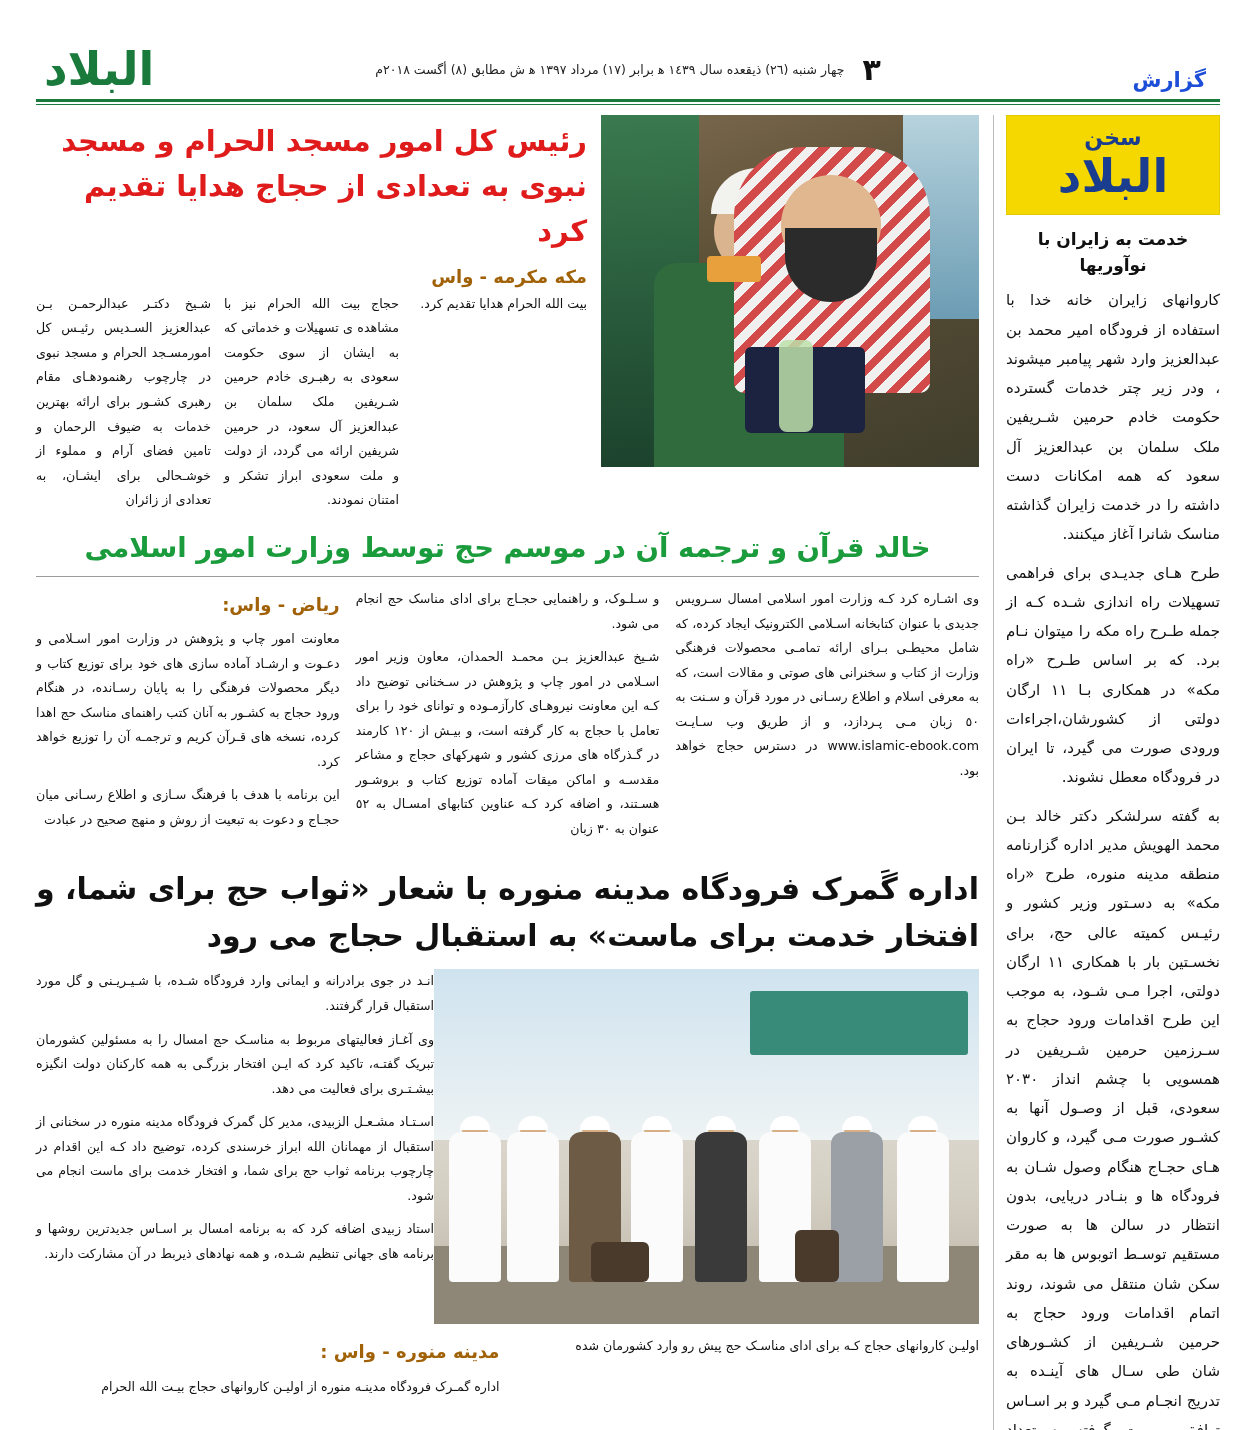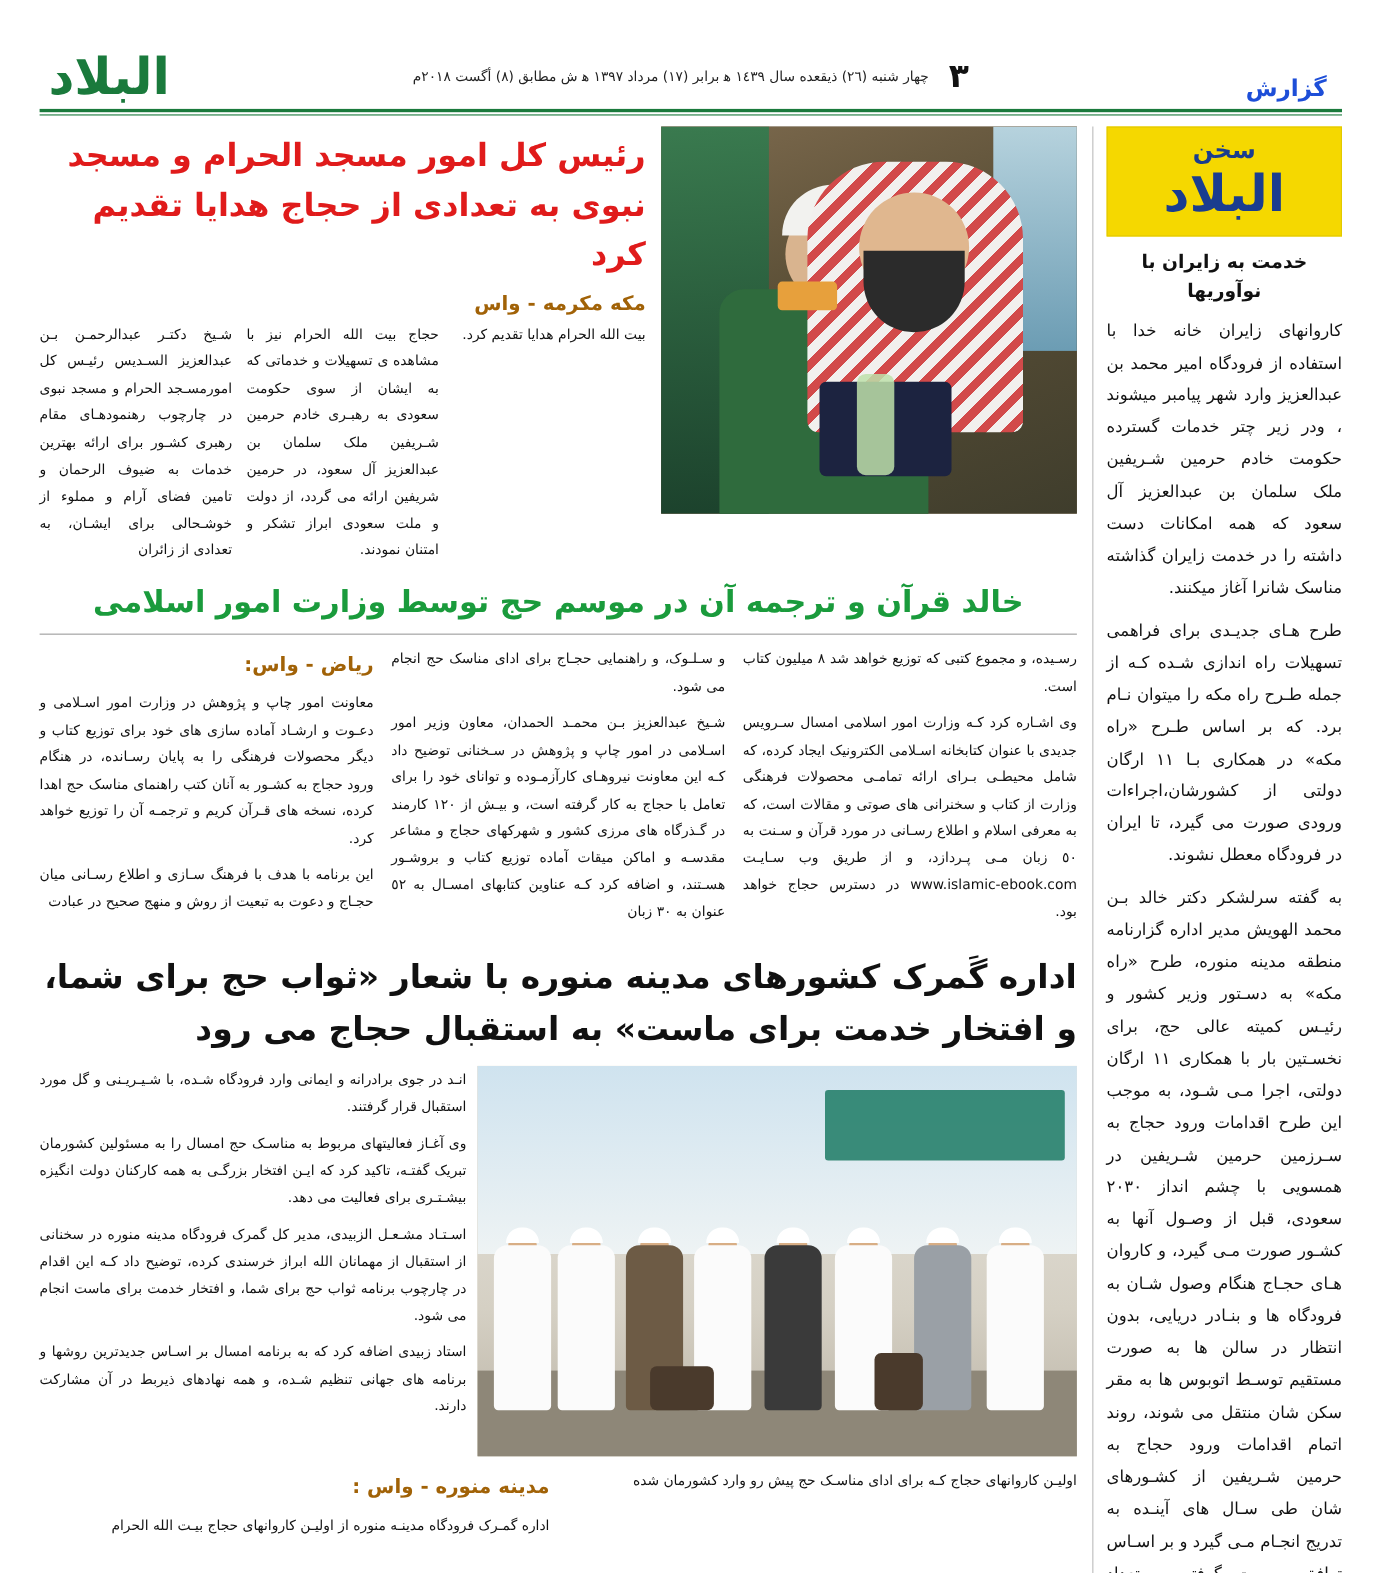"رسـیده، و مجموع کتبی که" p { html: <p>رسـیده، و مجموع کتبی که توزیع خواهد شد ٨ میلیون کتاب است.</p> -> none }
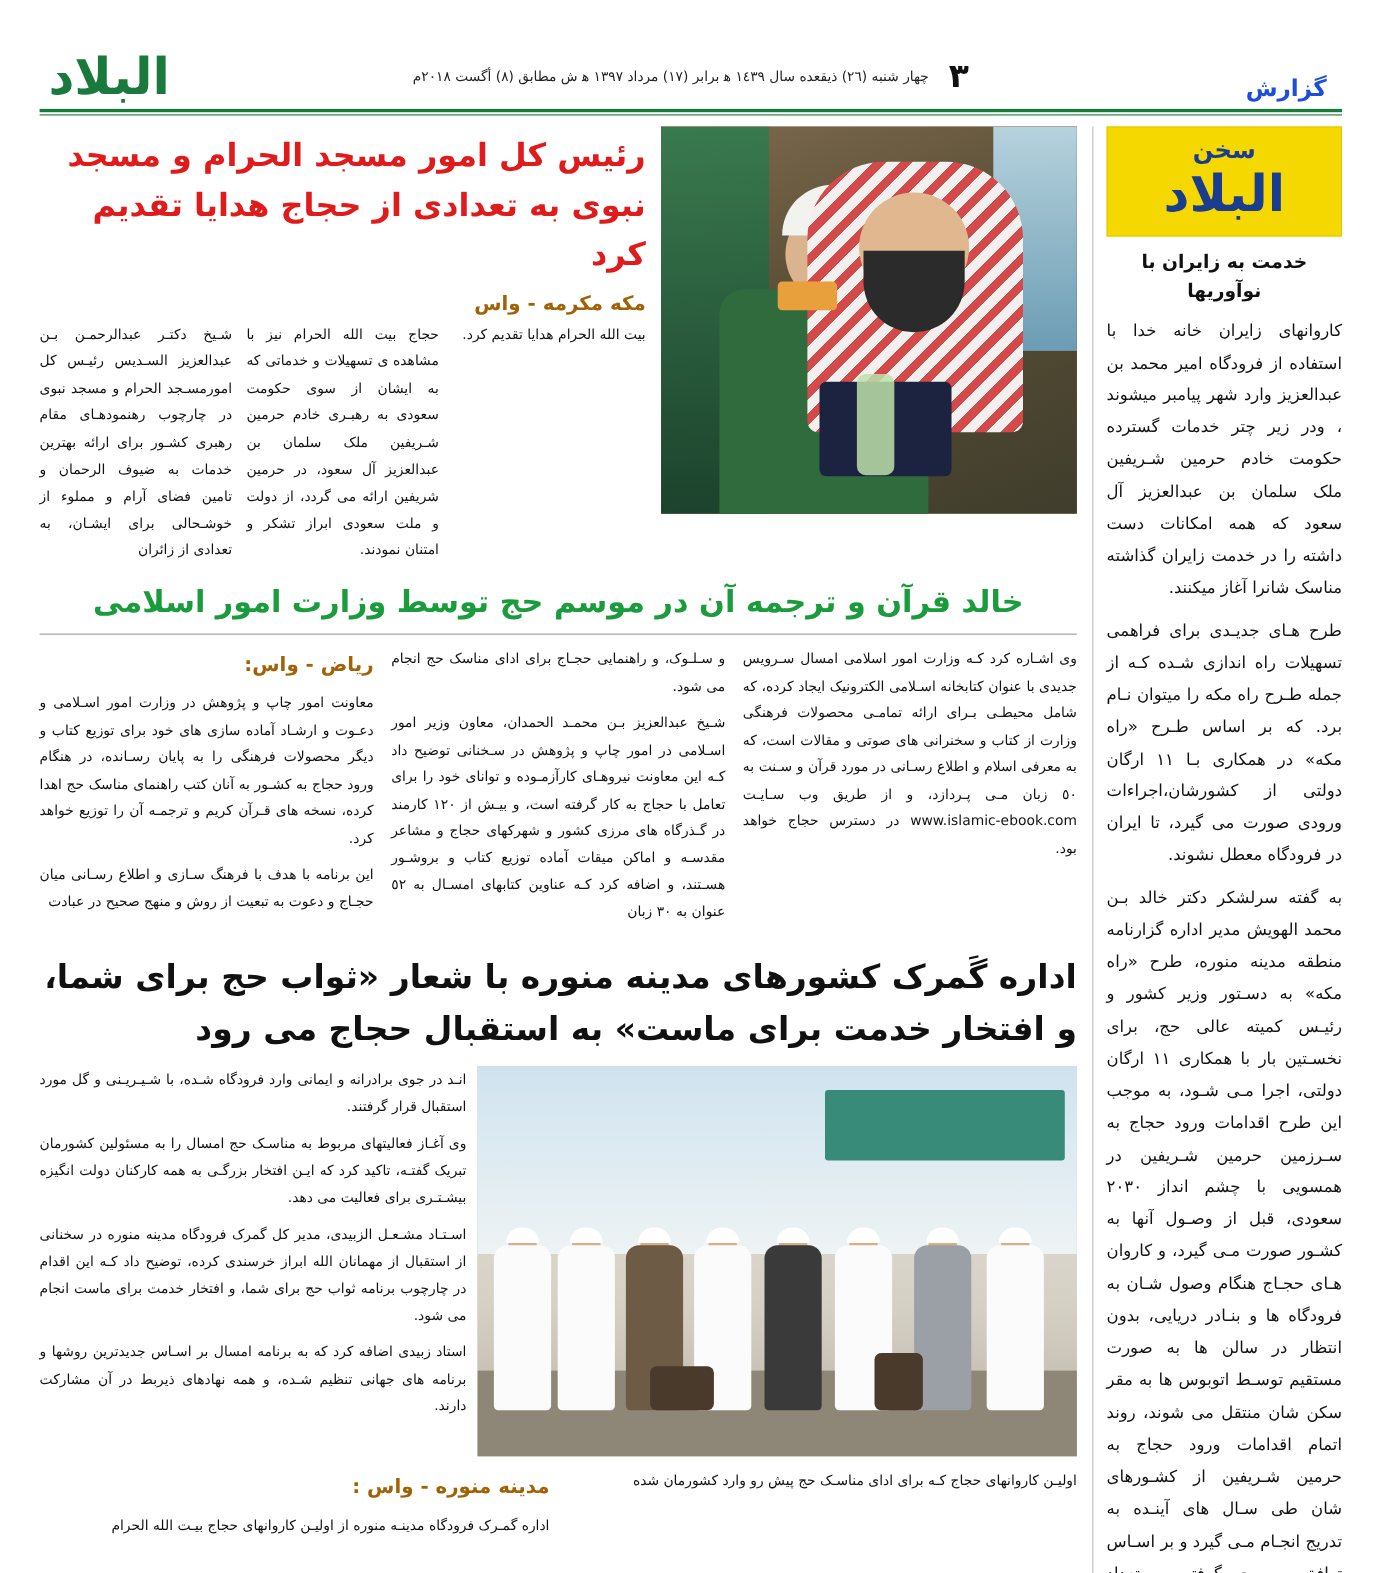"اداره گَمرک کشورهای مدینه منوره" div.headline-black { text: کشورهای -> فرودگاه }
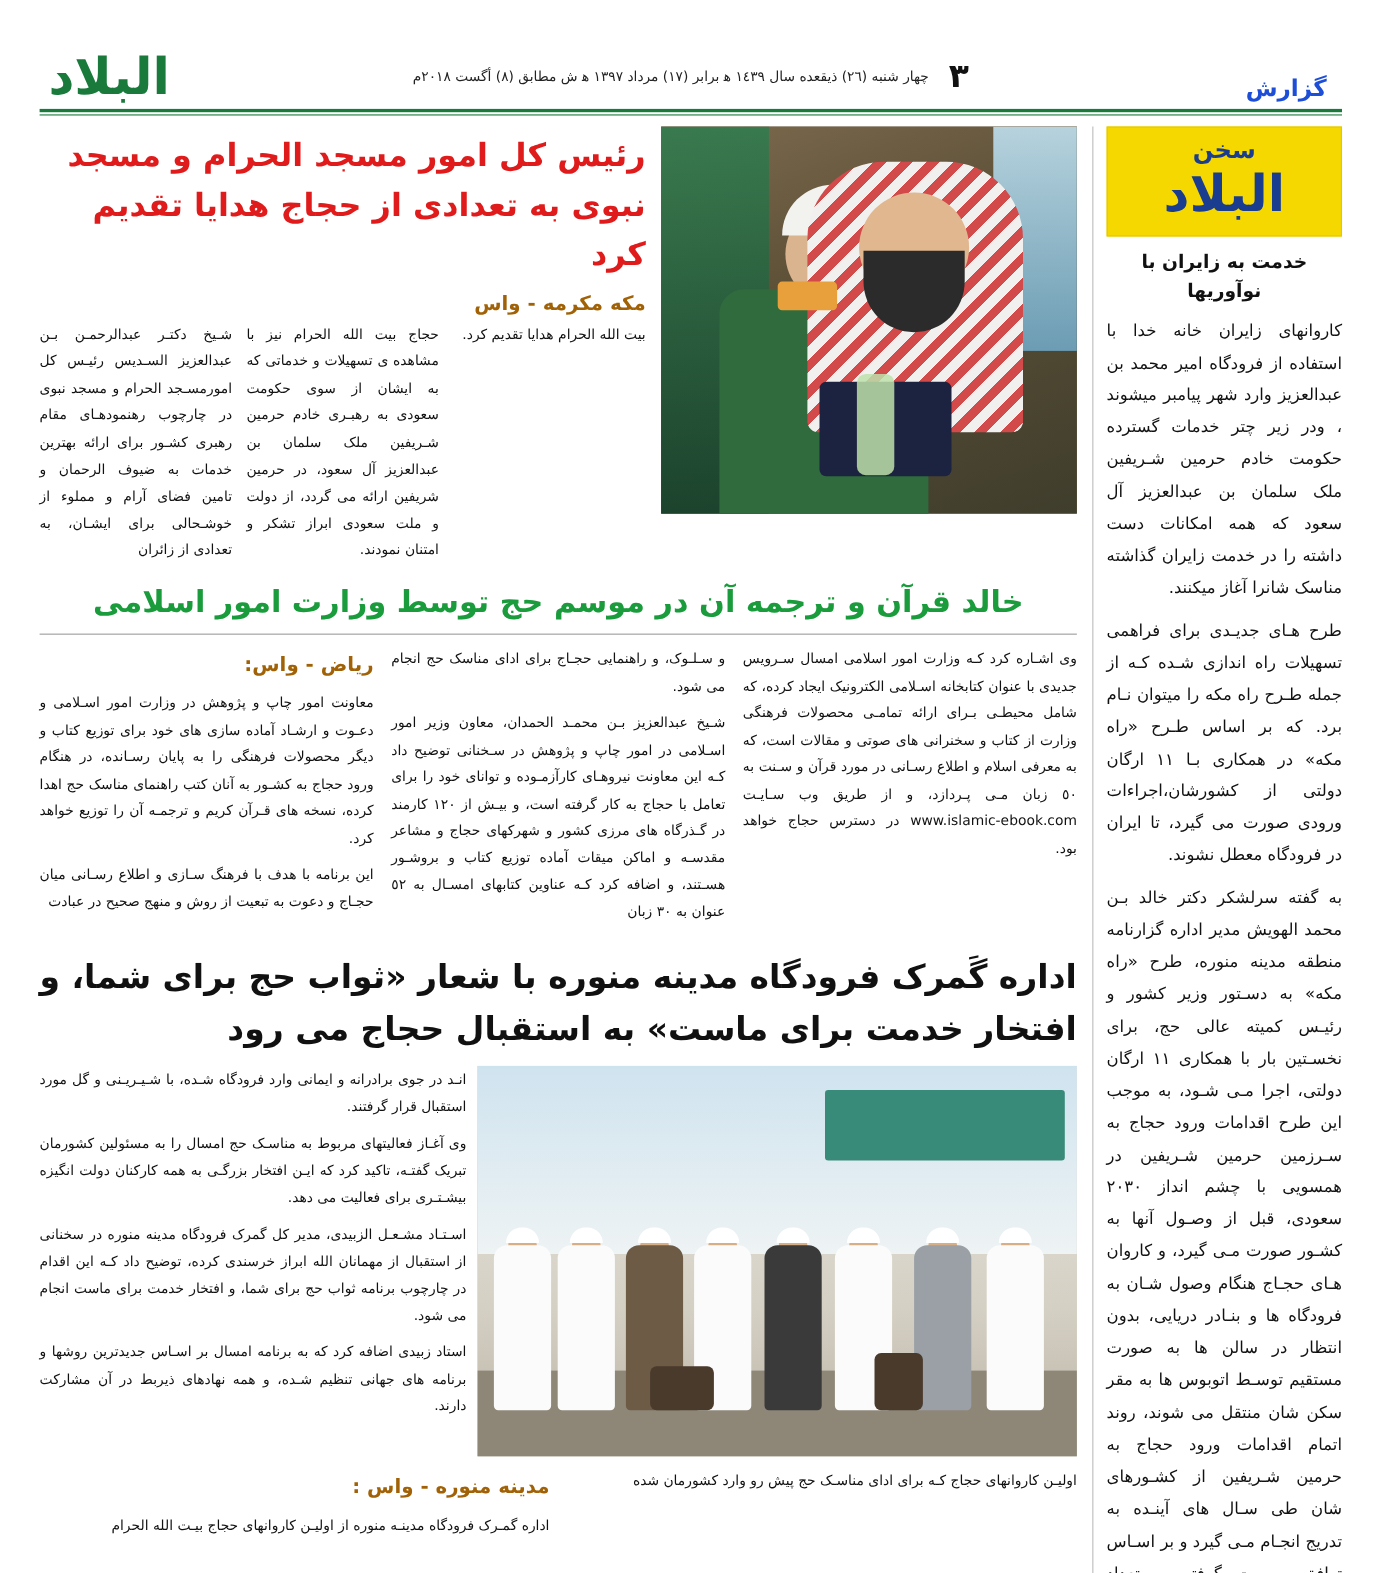"انـد در جوی برادرانه و" .art3 { gap: 10px -> 0 }
